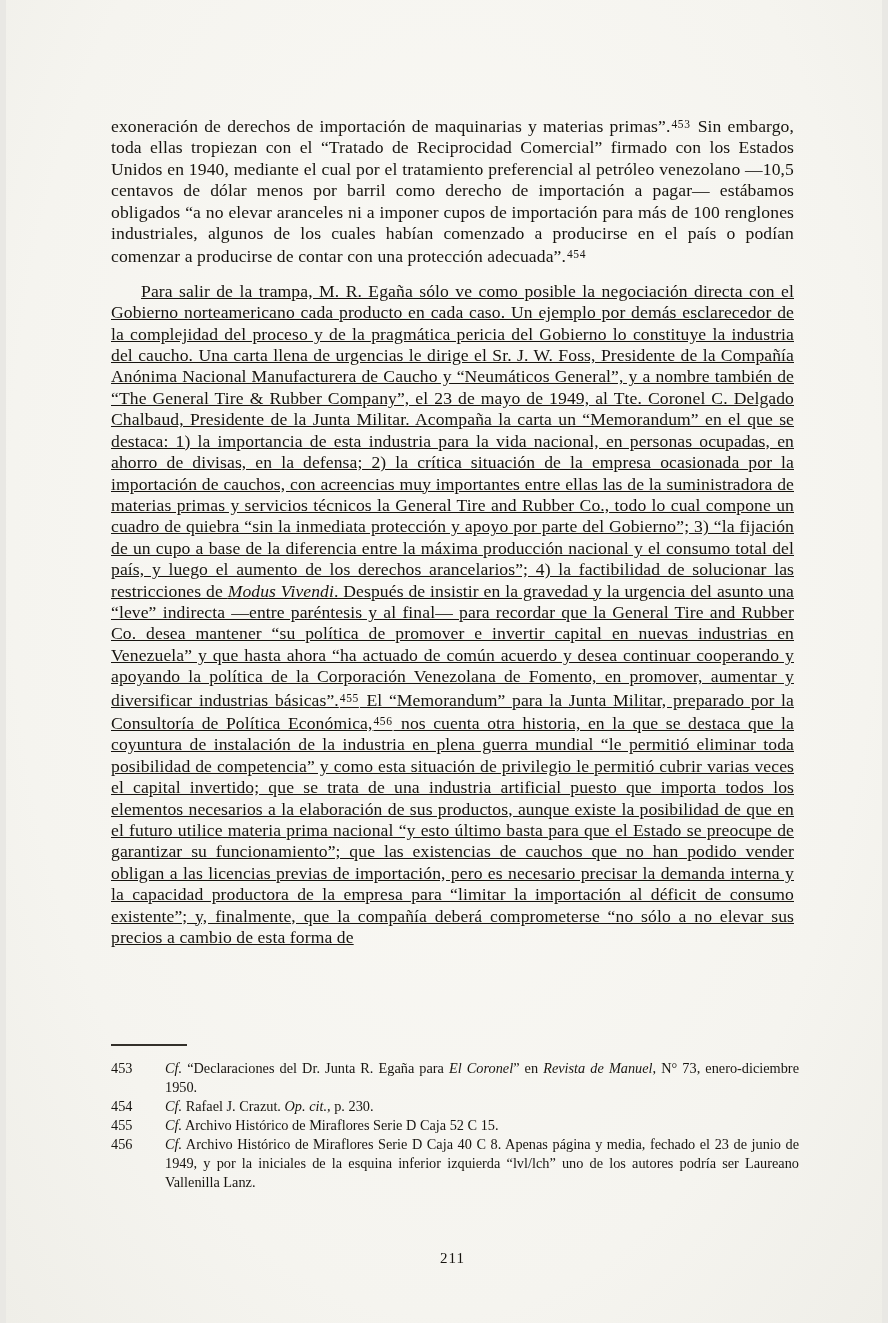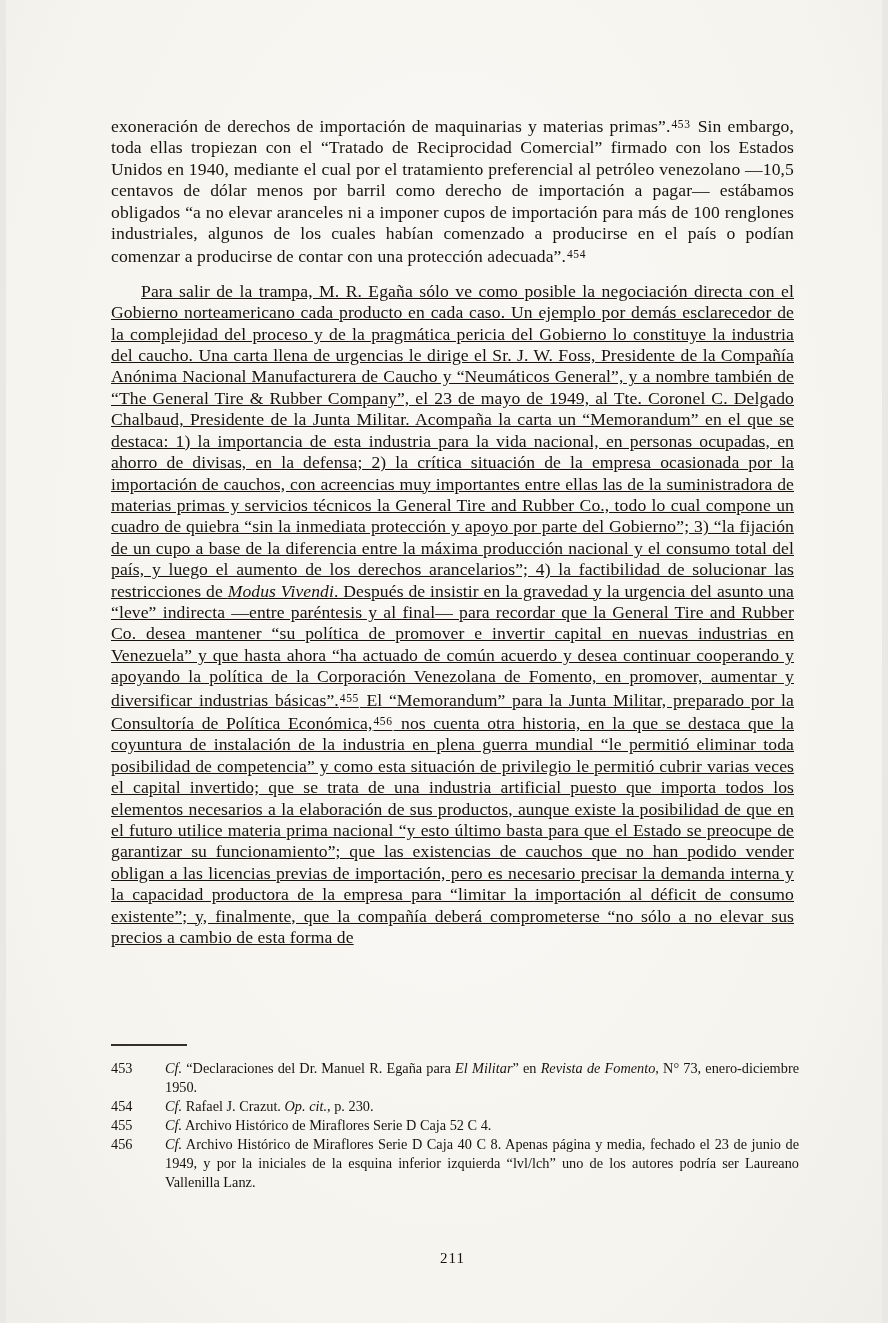"“Declaraciones del Dr. Manuel R." span { text: Manuel -> Junta }
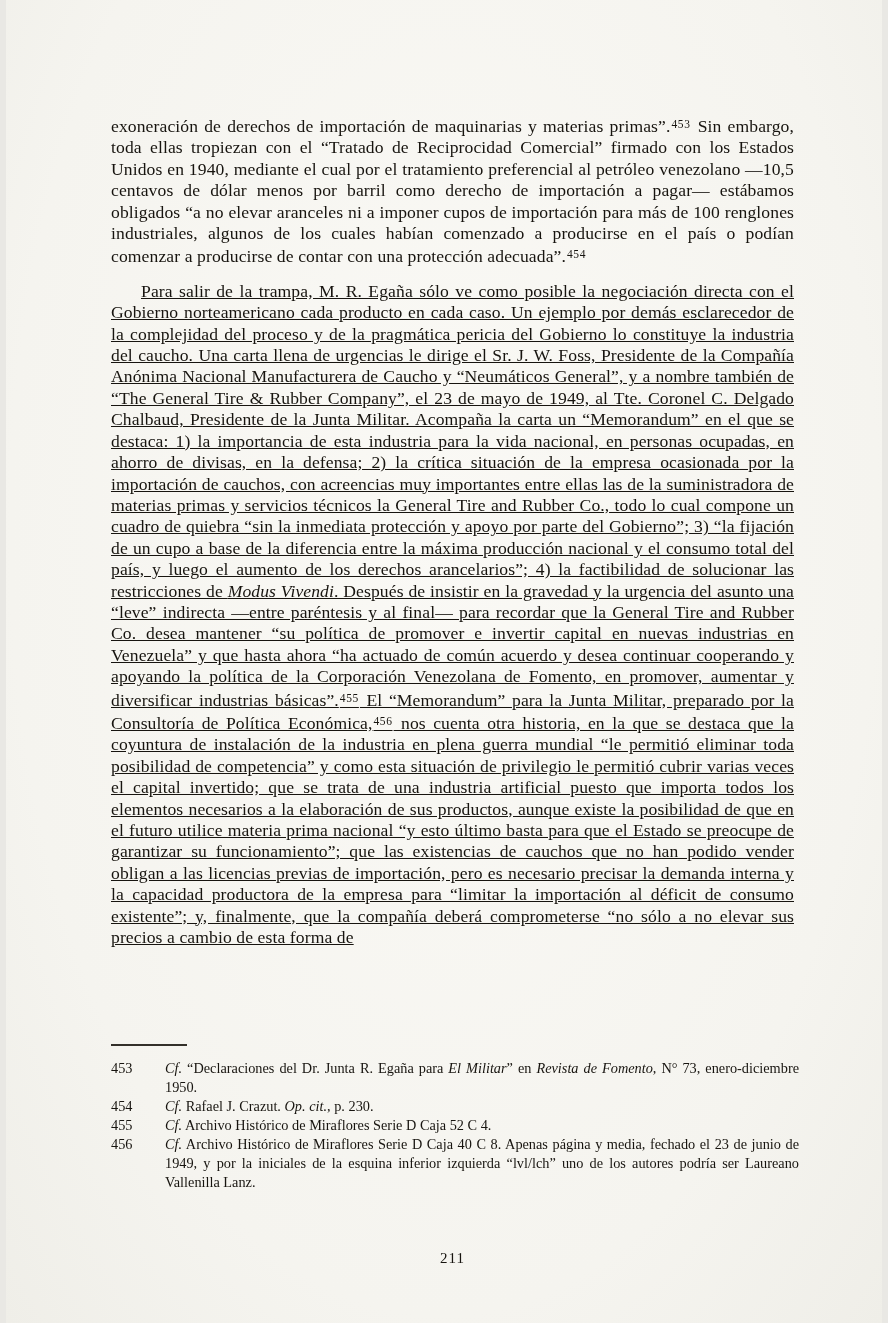"El Militar" span.it { text: Militar -> Coronel }
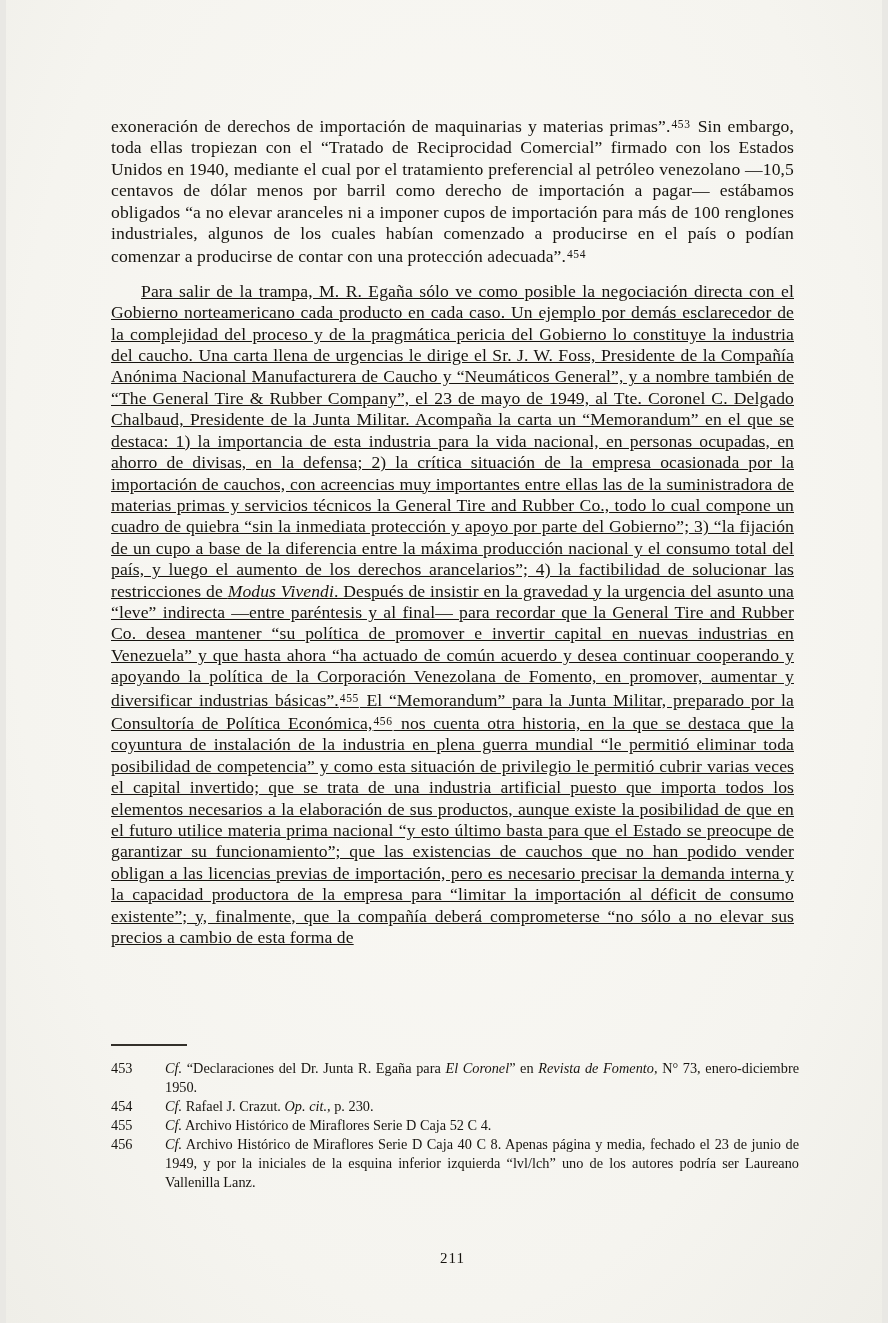"Revista de Fomento" span.it { text: Fomento -> Manuel }
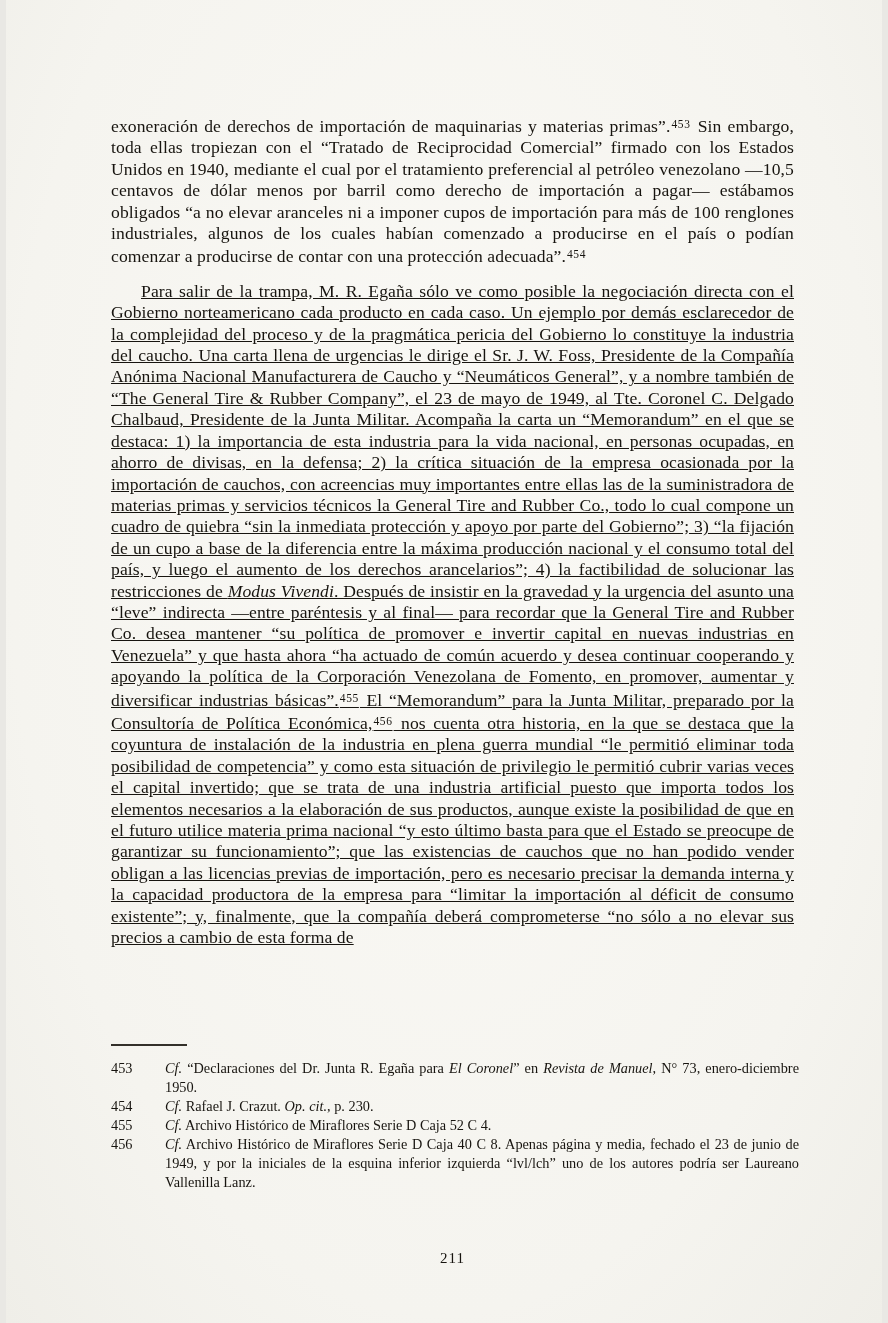"Archivo Histórico de Miraflores Serie D Caja 52" span { text: 4 -> 15 }
